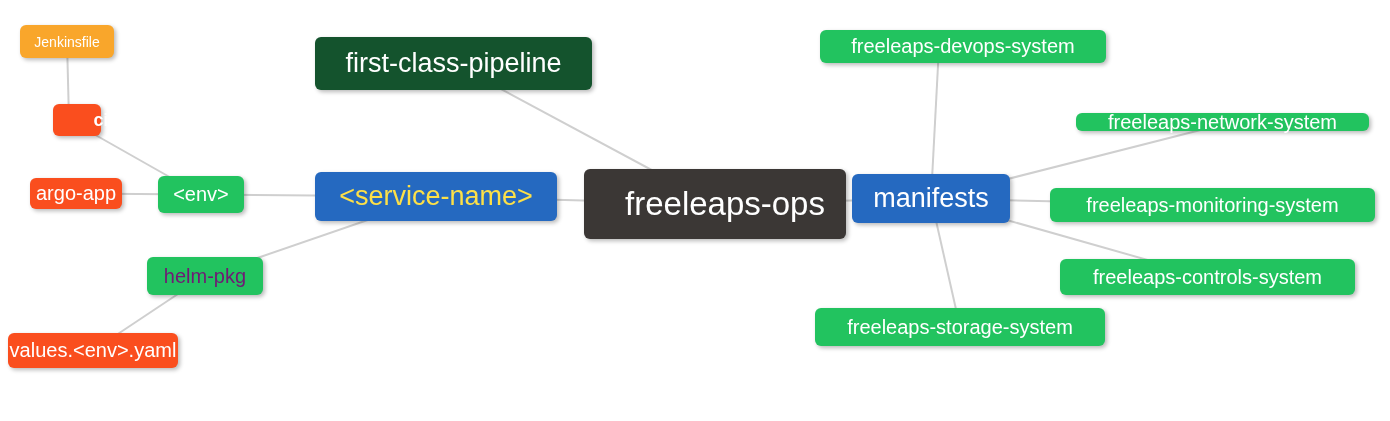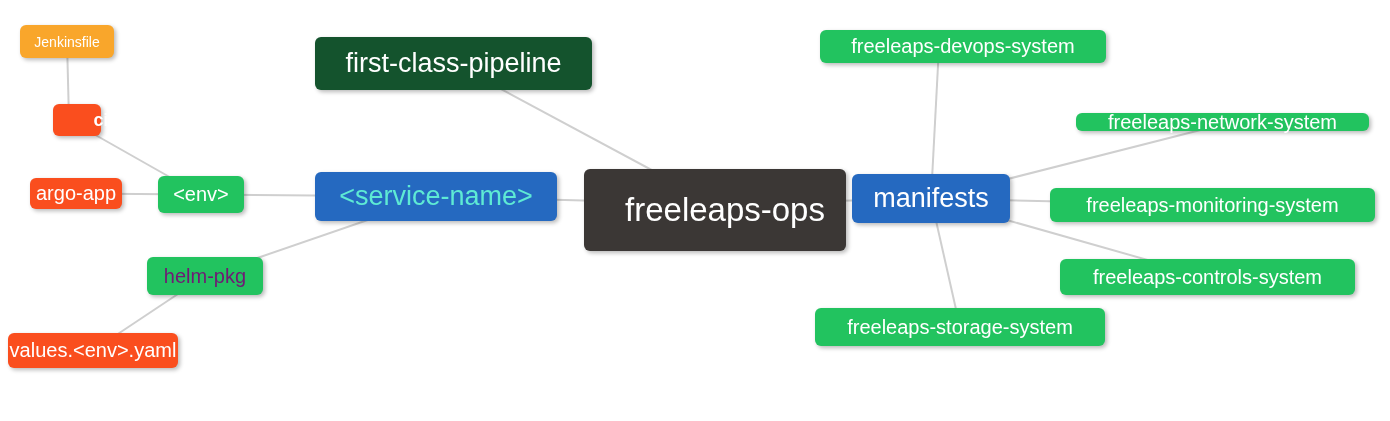"<service-name>" div.node { color: #5eead4 -> #fde047 }
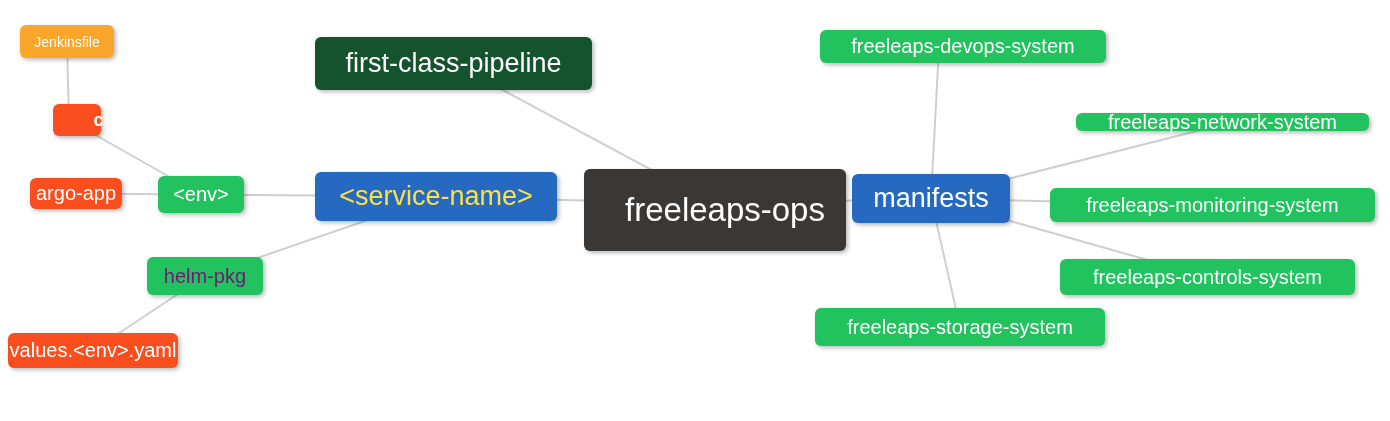"freeleaps-ops" div.node { height: 82px -> 70px }
